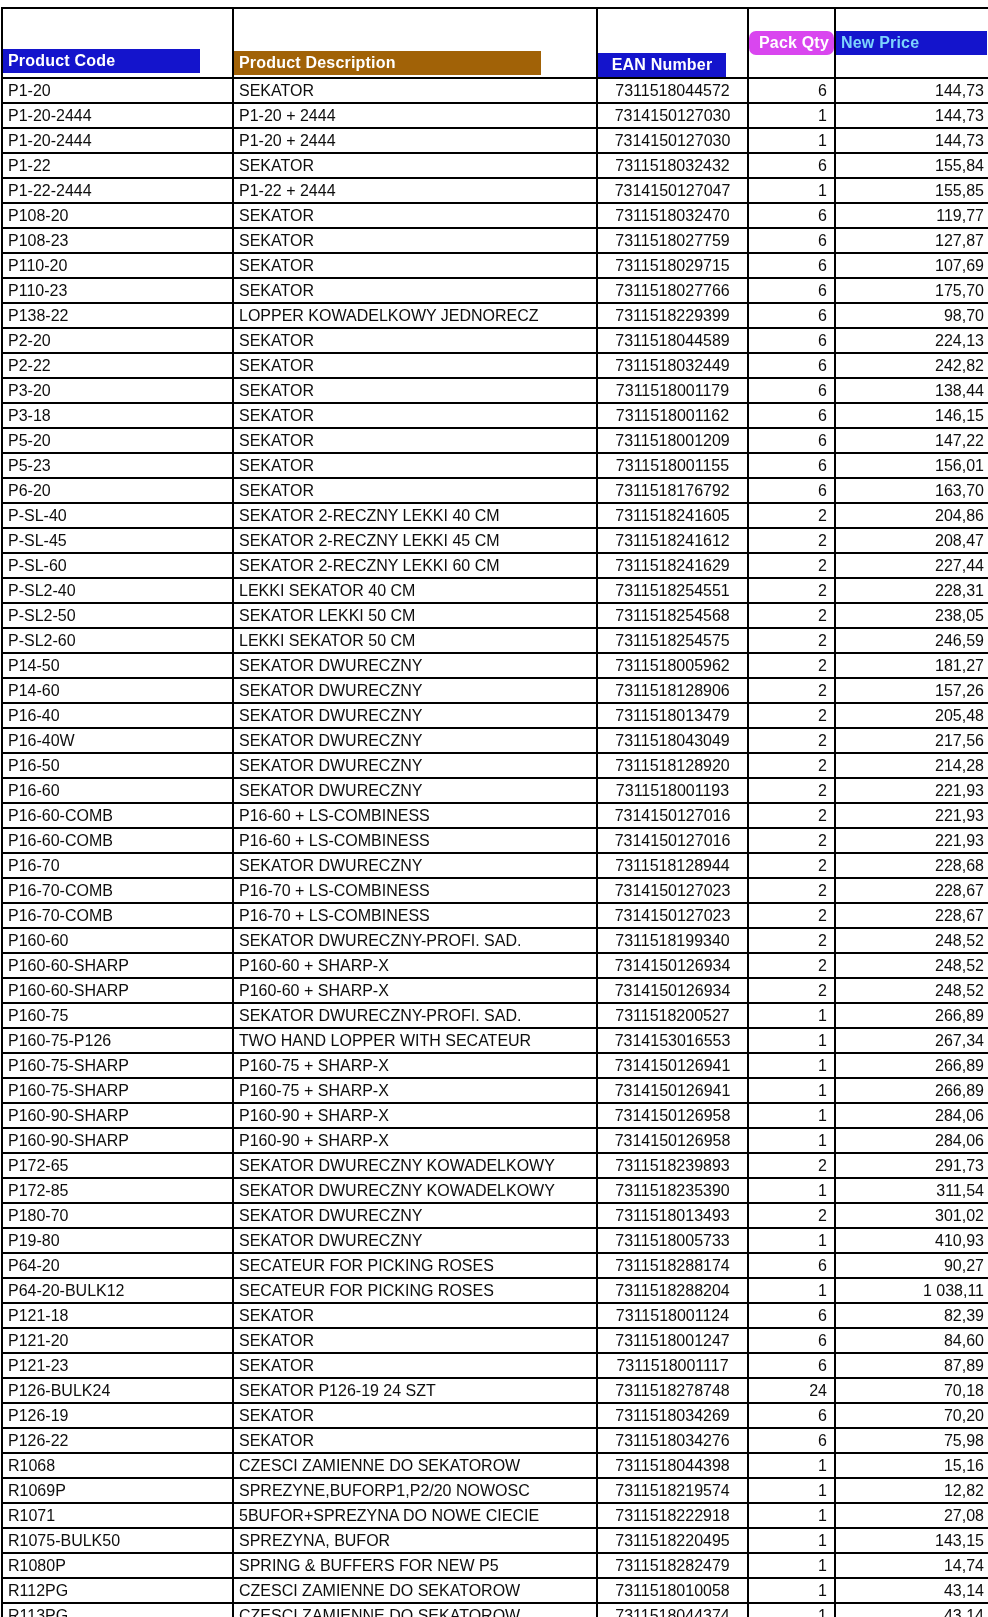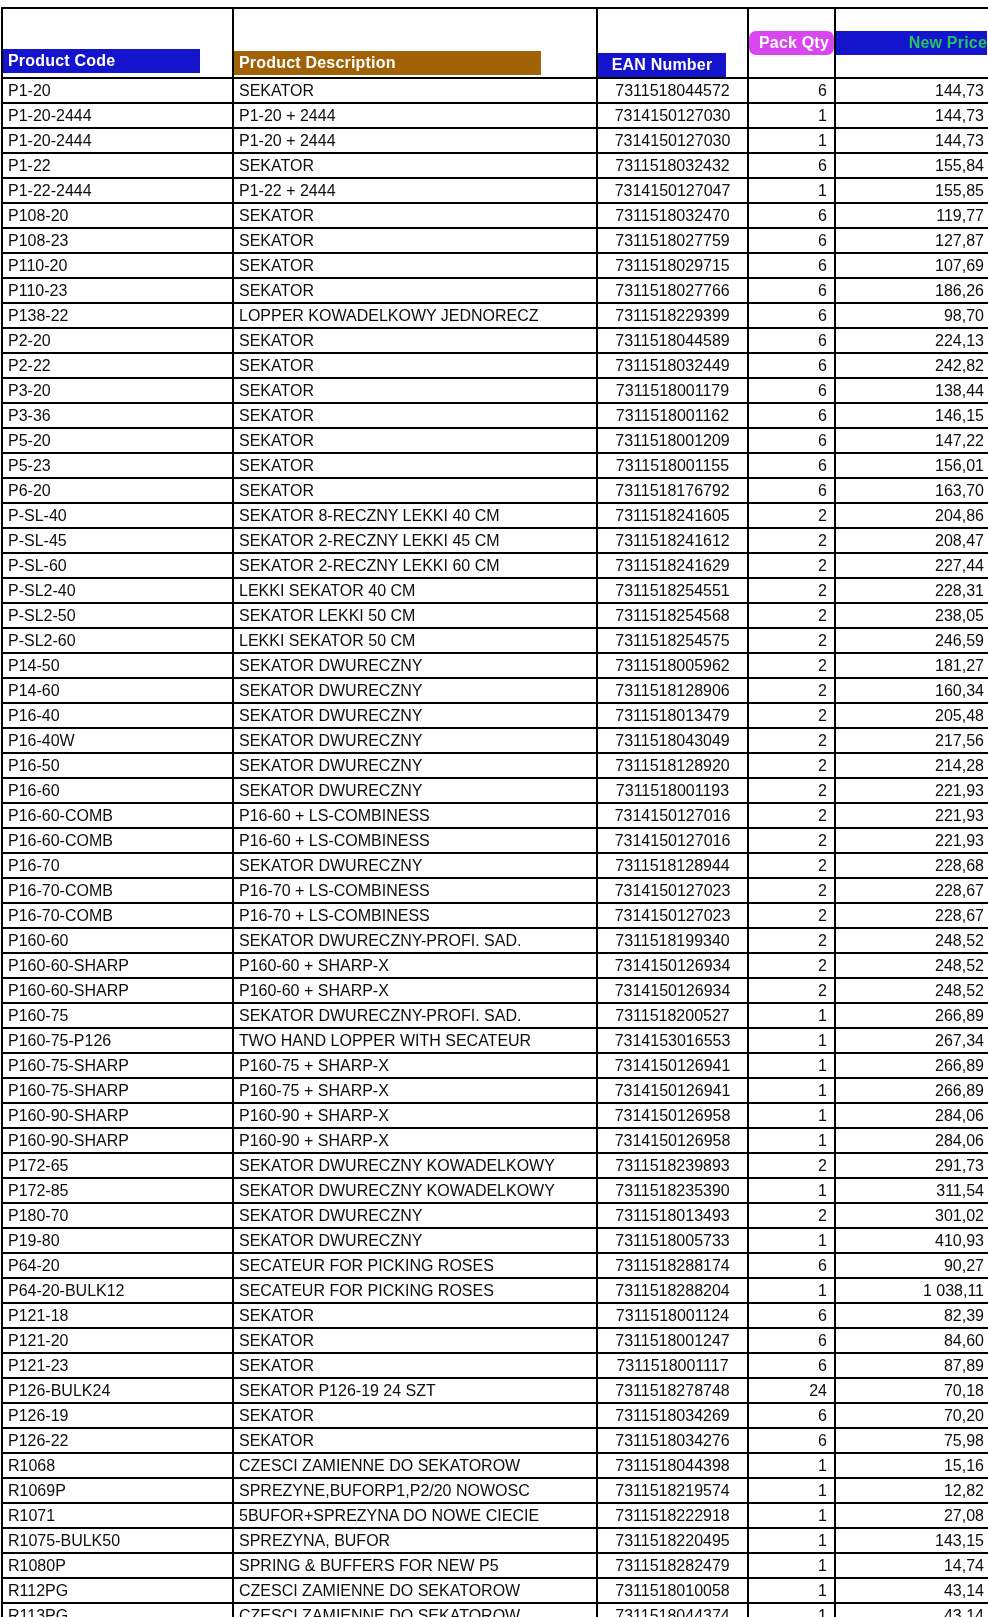"New Price" div.hfill { color: #22c55e -> #7dd3fc; justify-content: flex-end -> none }
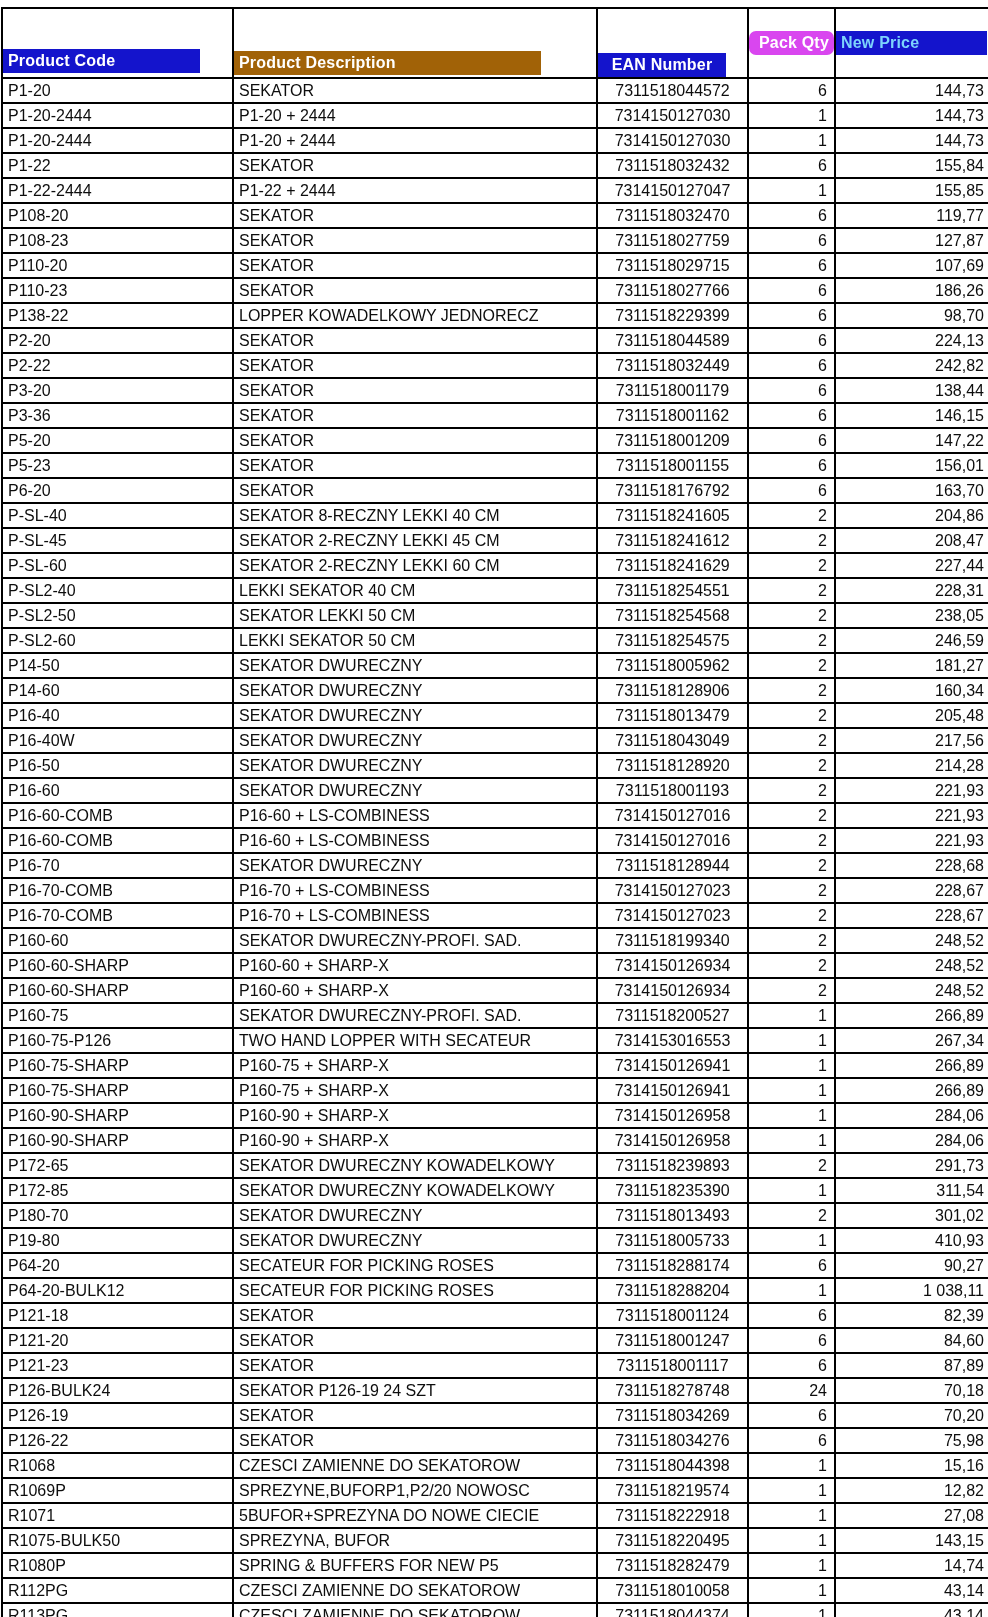"186,26" td.c4 { text: 186,26 -> 175,70 }
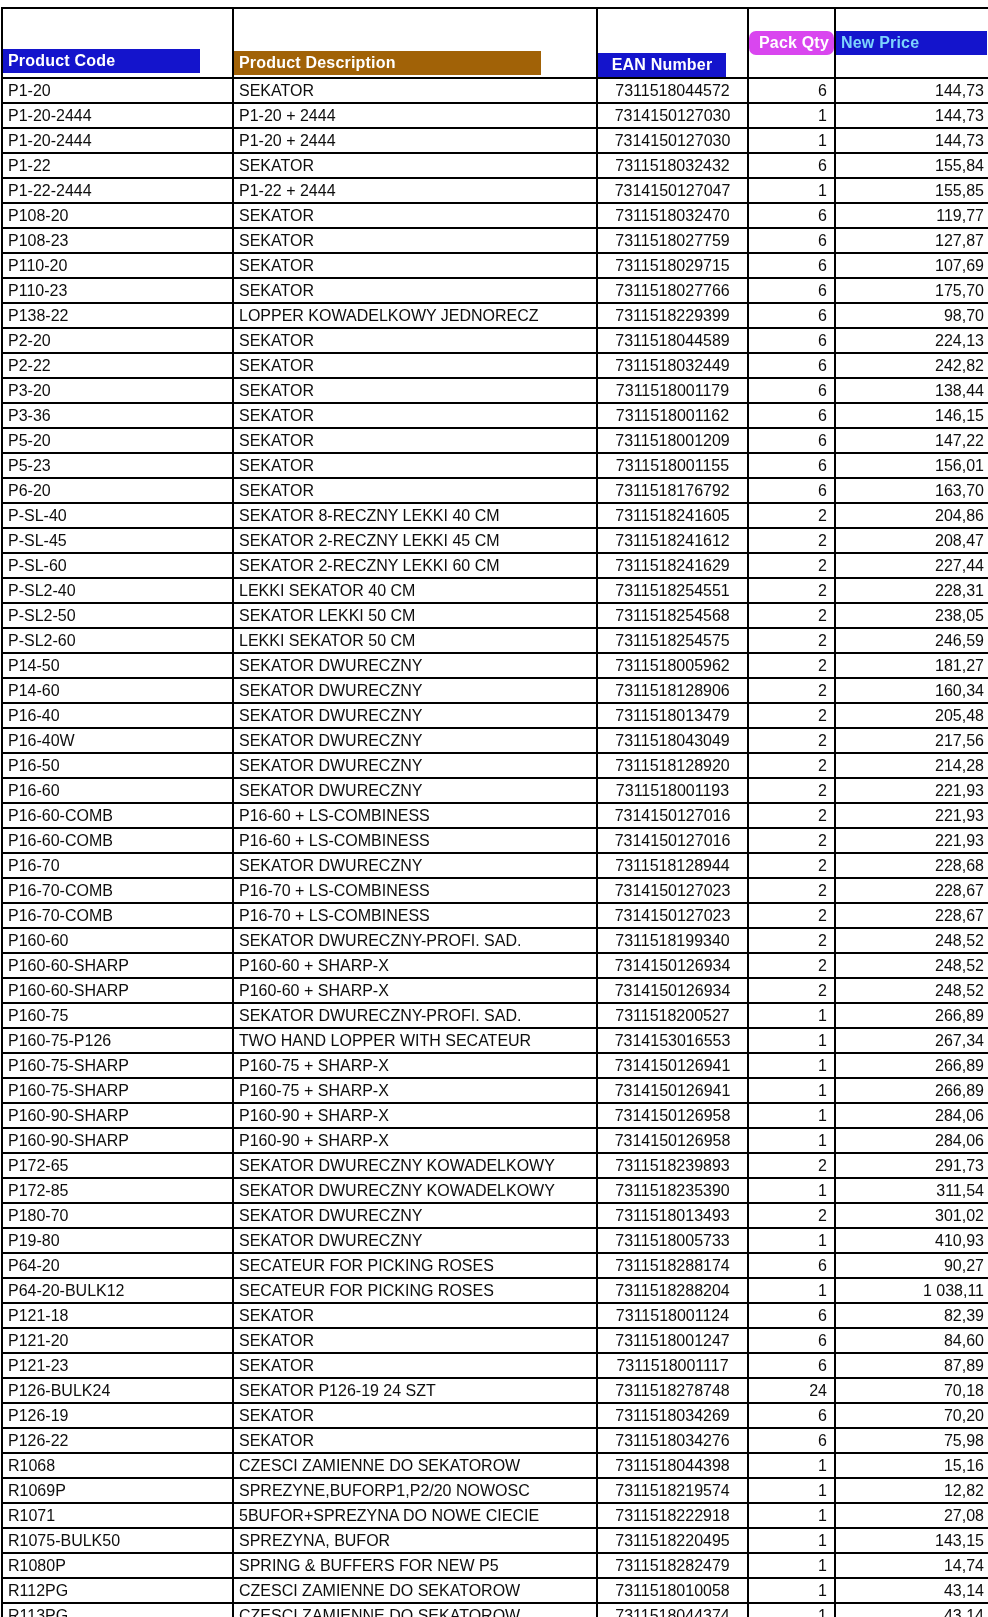"P3-36" td.c0 { text: P3-36 -> P3-18 }
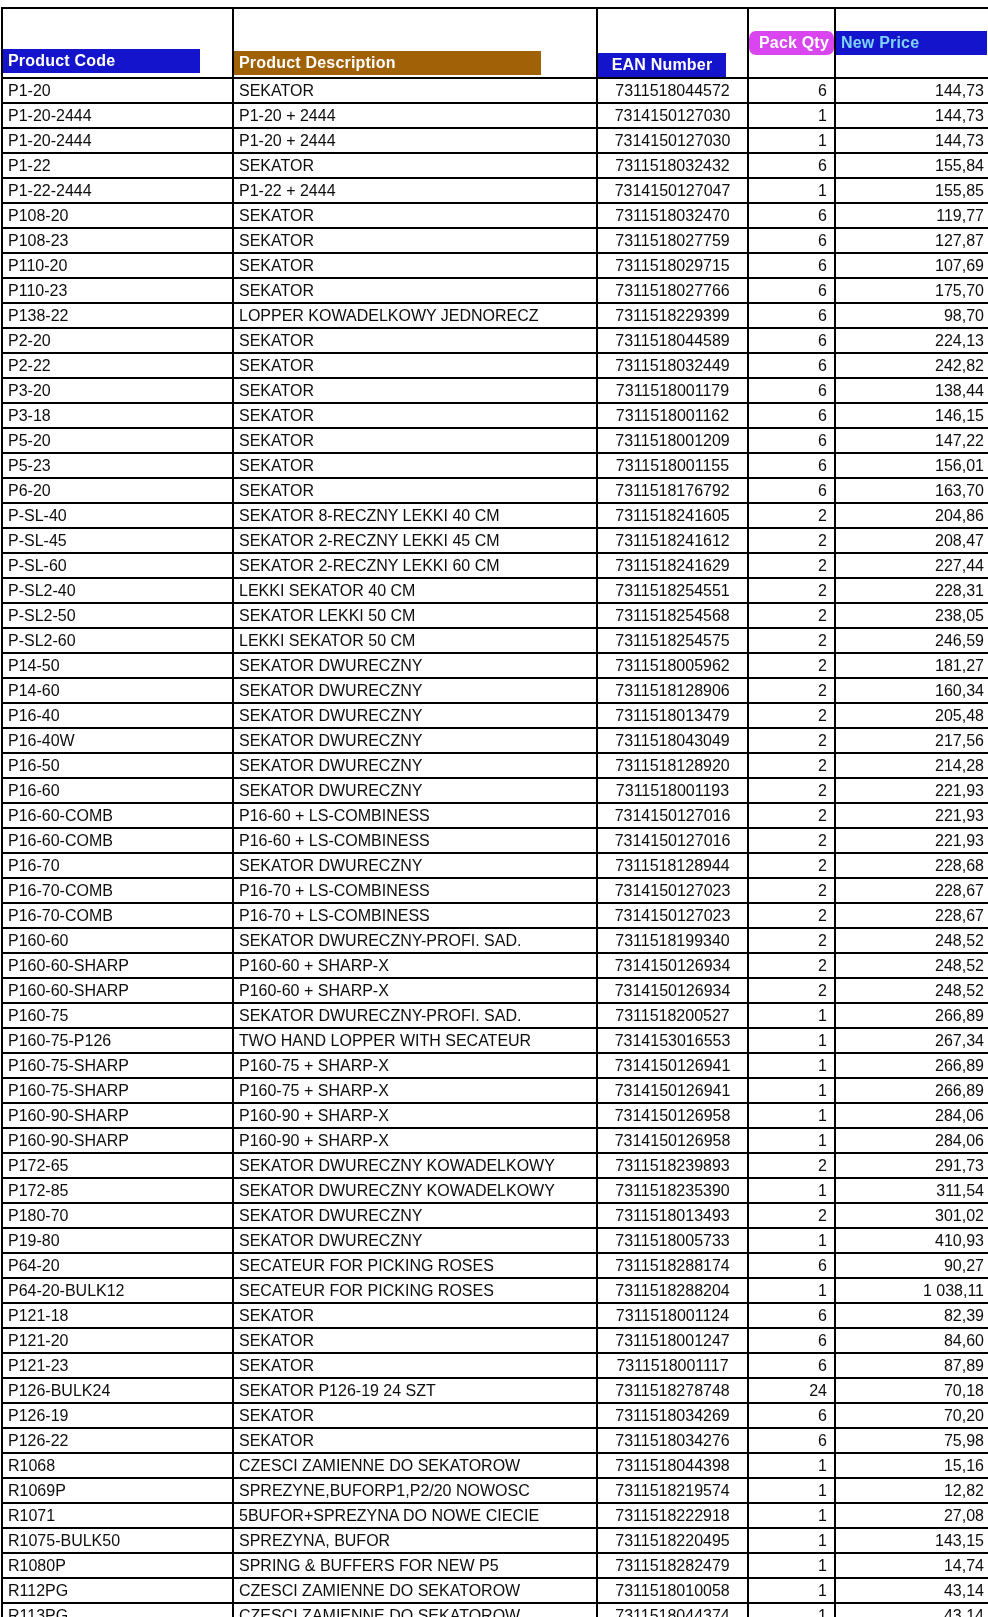"SEKATOR 8-RECZNY LEKKI 40 CM" td.c1 { text: 8-RECZNY -> 2-RECZNY }
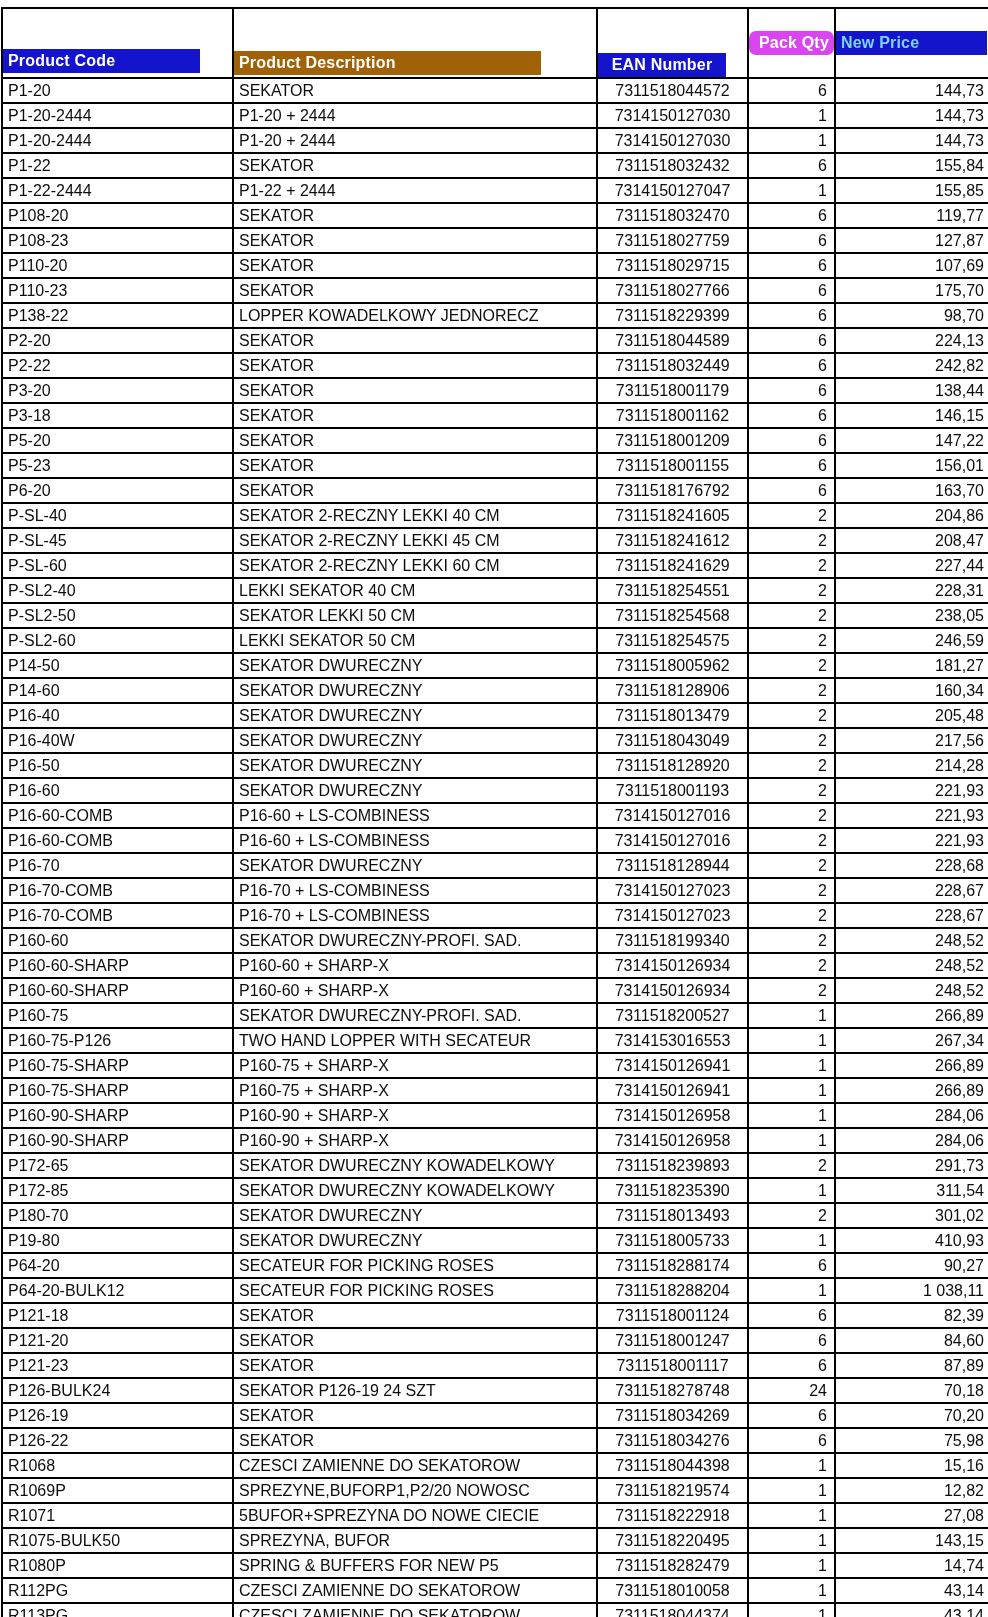"160,34" td.c4 { text: 160,34 -> 157,26 }
